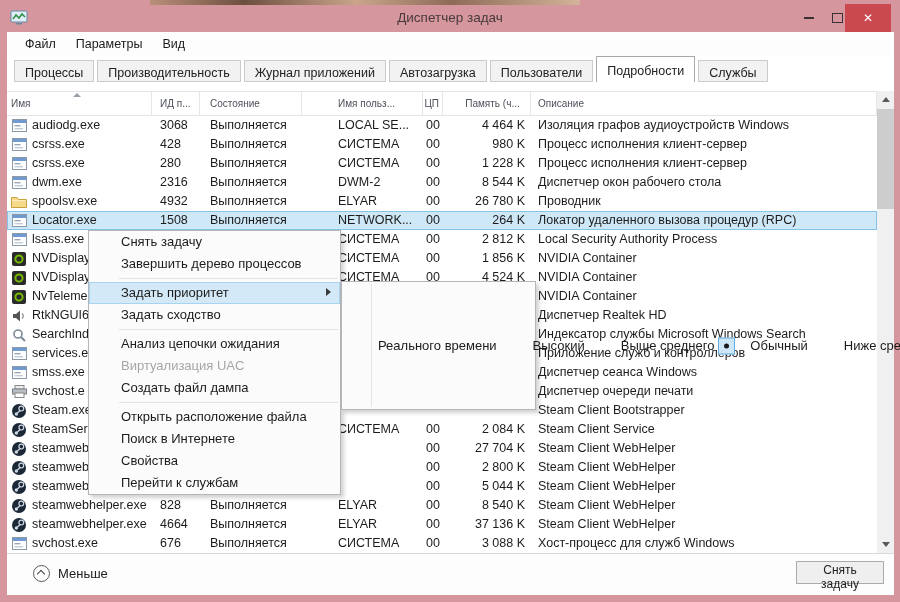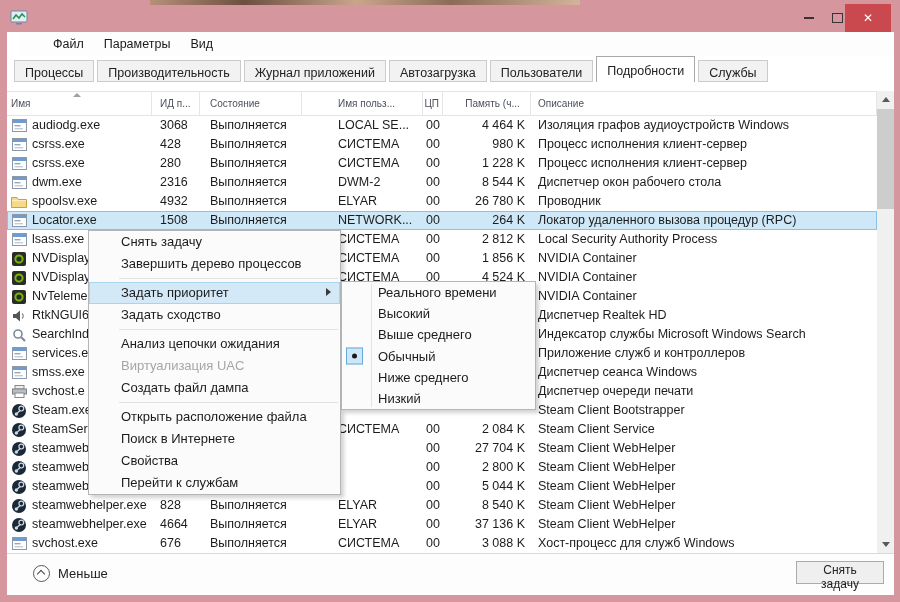"Диспетчер задач" div.win-title { html: none -> <div>Диспетчер задач</div> }
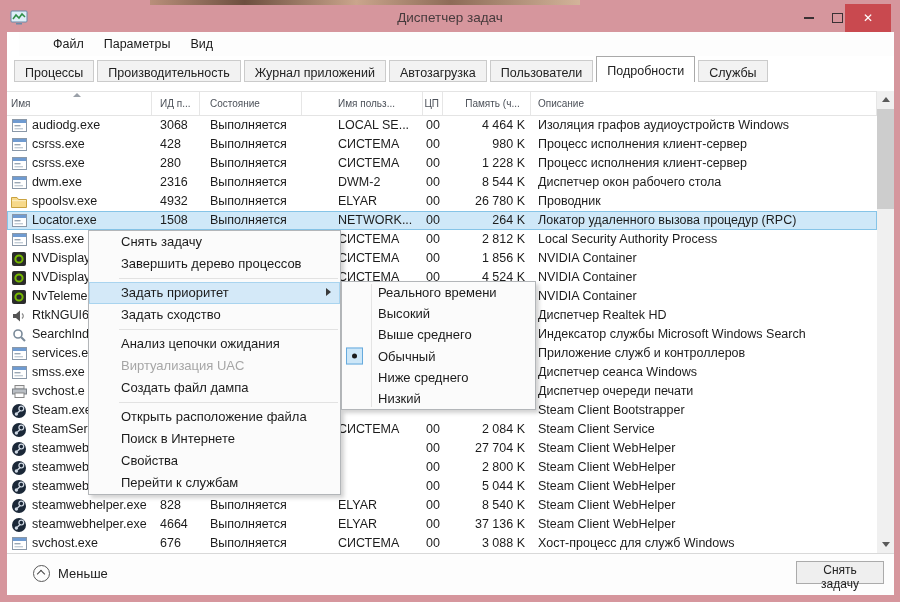"Файл" .menubar { left: 12px -> 0; padding-left: 24px -> 8px }
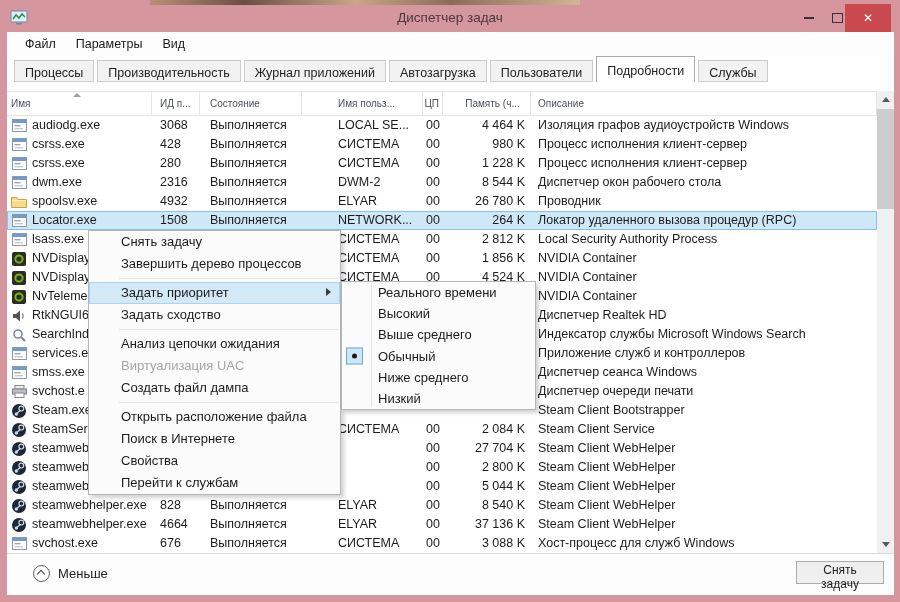"Реального времени" .smenu { flex-direction: column -> row }
